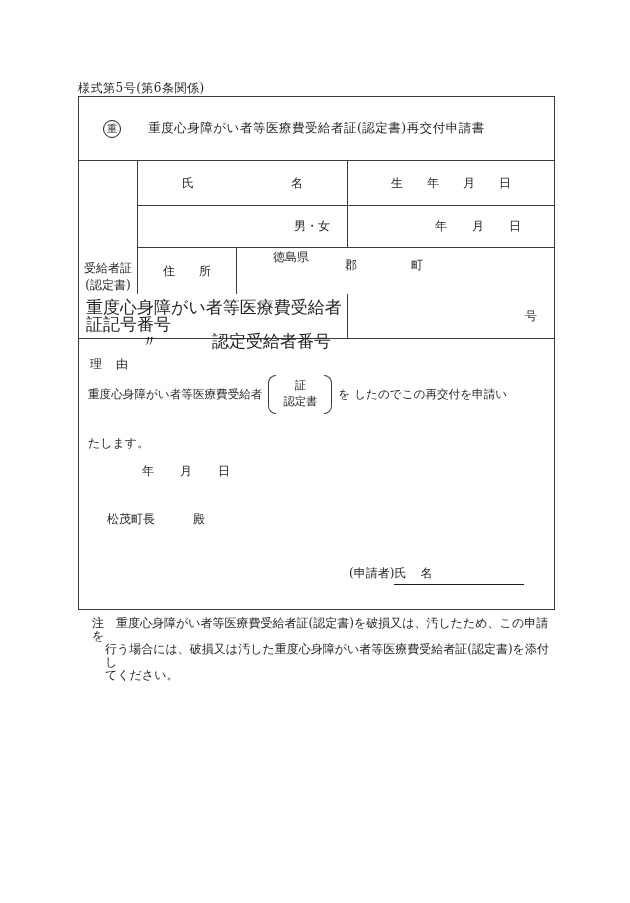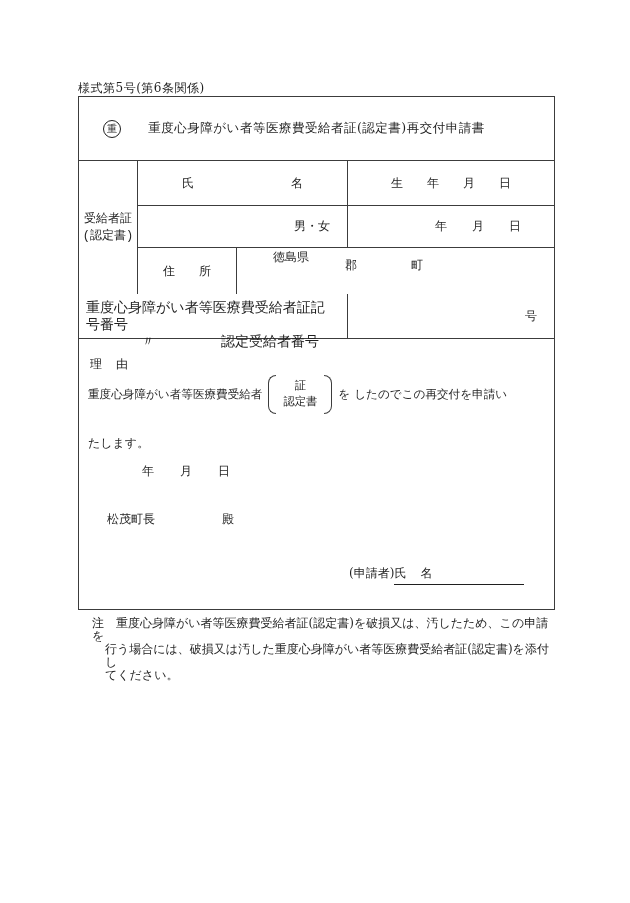"受給者証" .head { font-family: Liberation Mono, monospace -> none; justify-content: center -> flex-end }
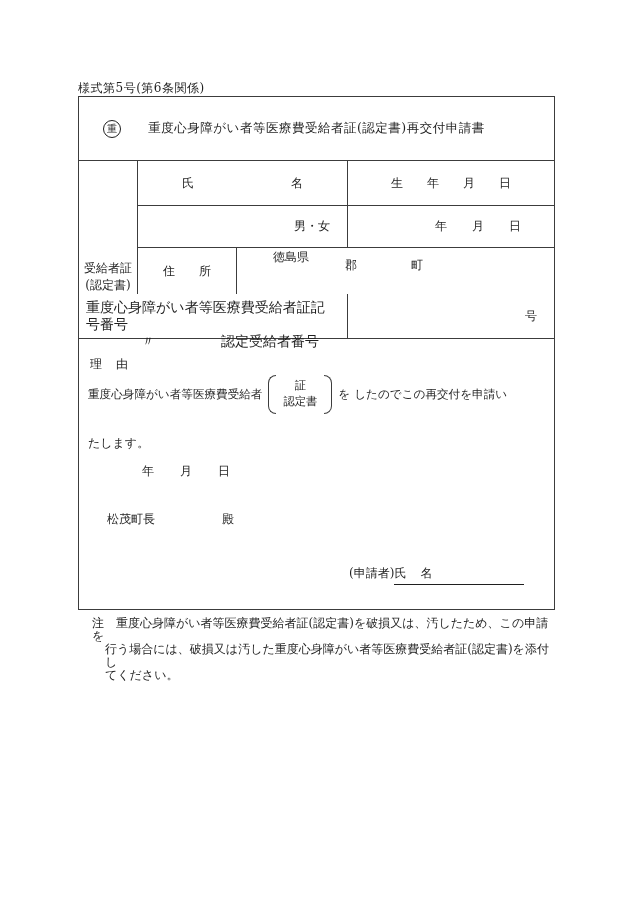"重度心身障がい者等医療費受給者証記号番号" .numl { font-size: 14px -> 17px; padding: 5px 12px 0 7px -> 5px 0 0 7px }
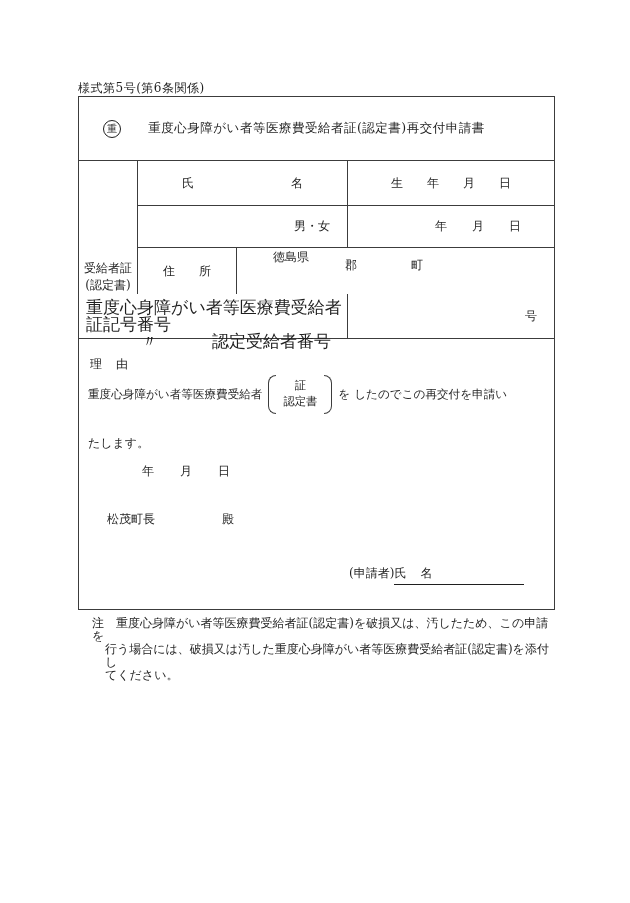"松茂町長" .addr-line { gap: 67px -> 38px }
